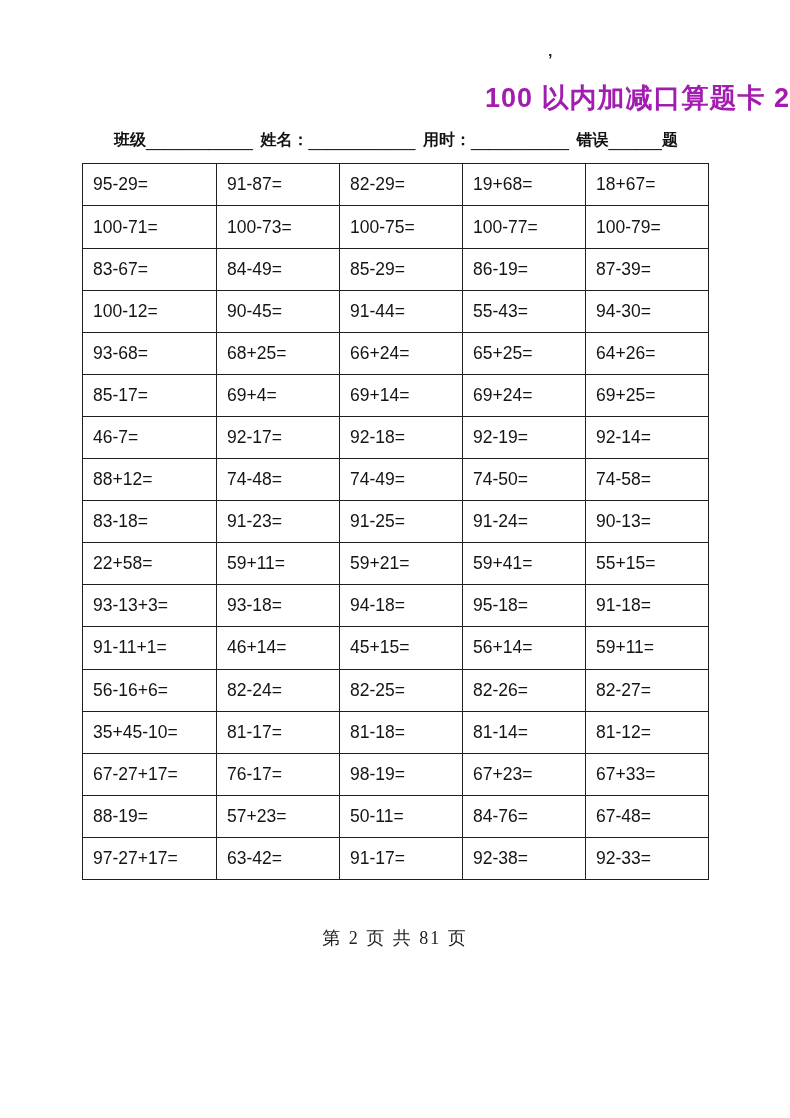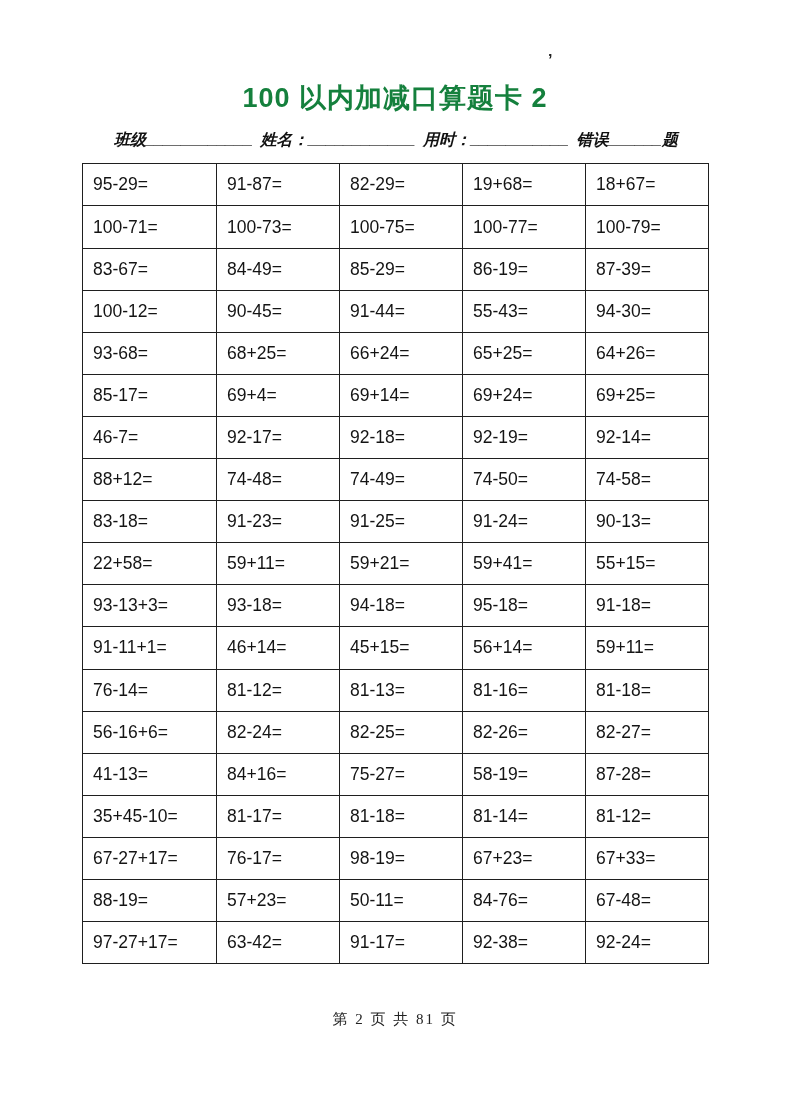"100 以内加减口算题卡 2" .title { color: #15803d -> #a21caf; text-align: center -> right }
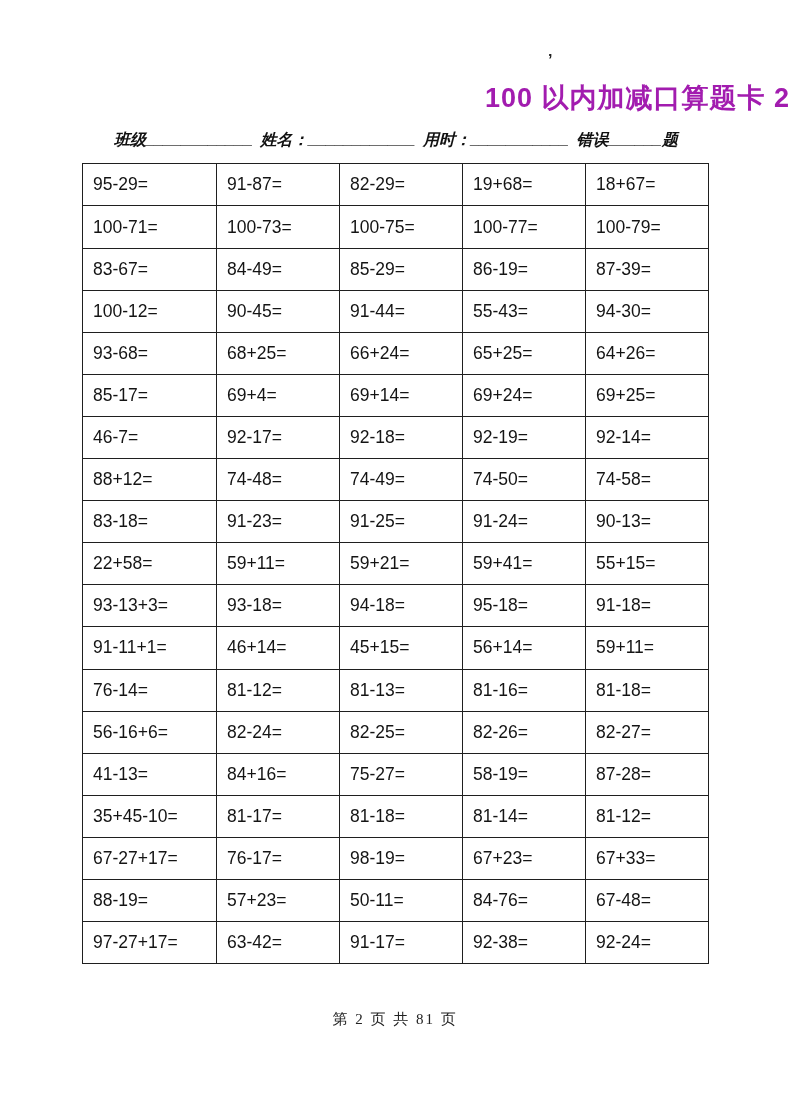"班级" .info-group { align-items: flex-start -> flex-end; font-style: italic -> none }
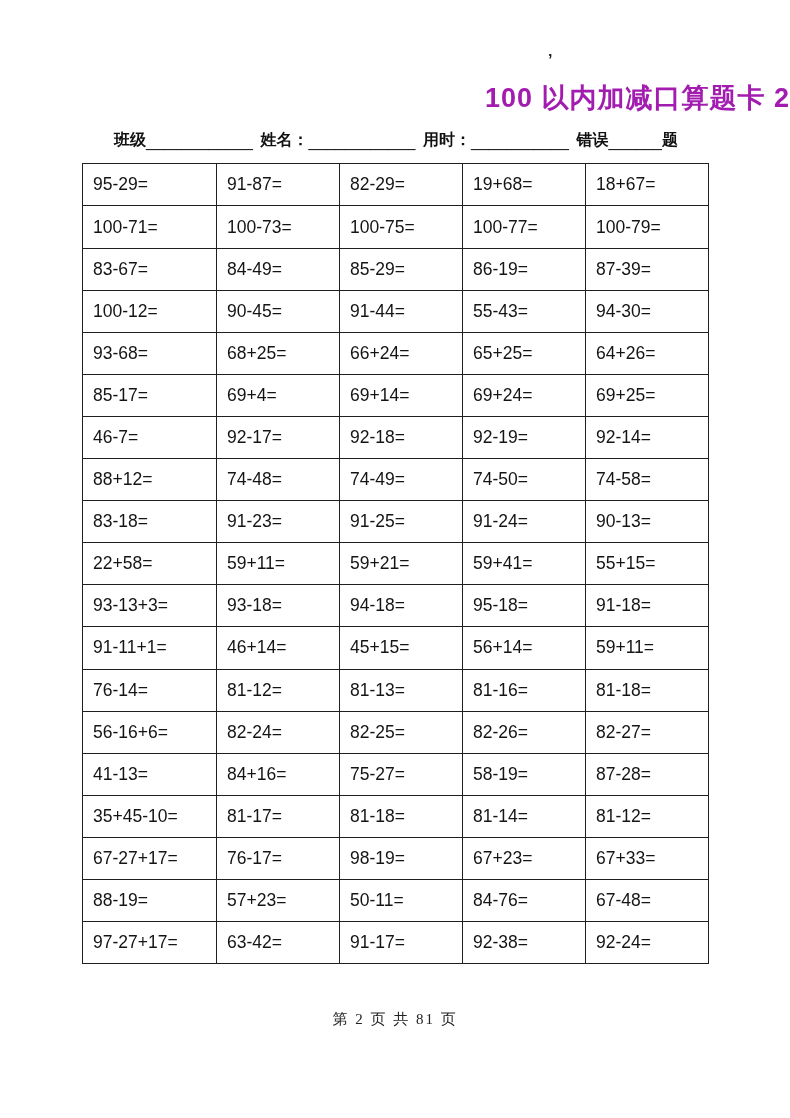"76-14=" tr { html: <tr> <td>76-14=</td> <td>81-12=</td> <td>81-13=</td> <td>81-16=</td> <td>81-18=</td> </tr> -> none }
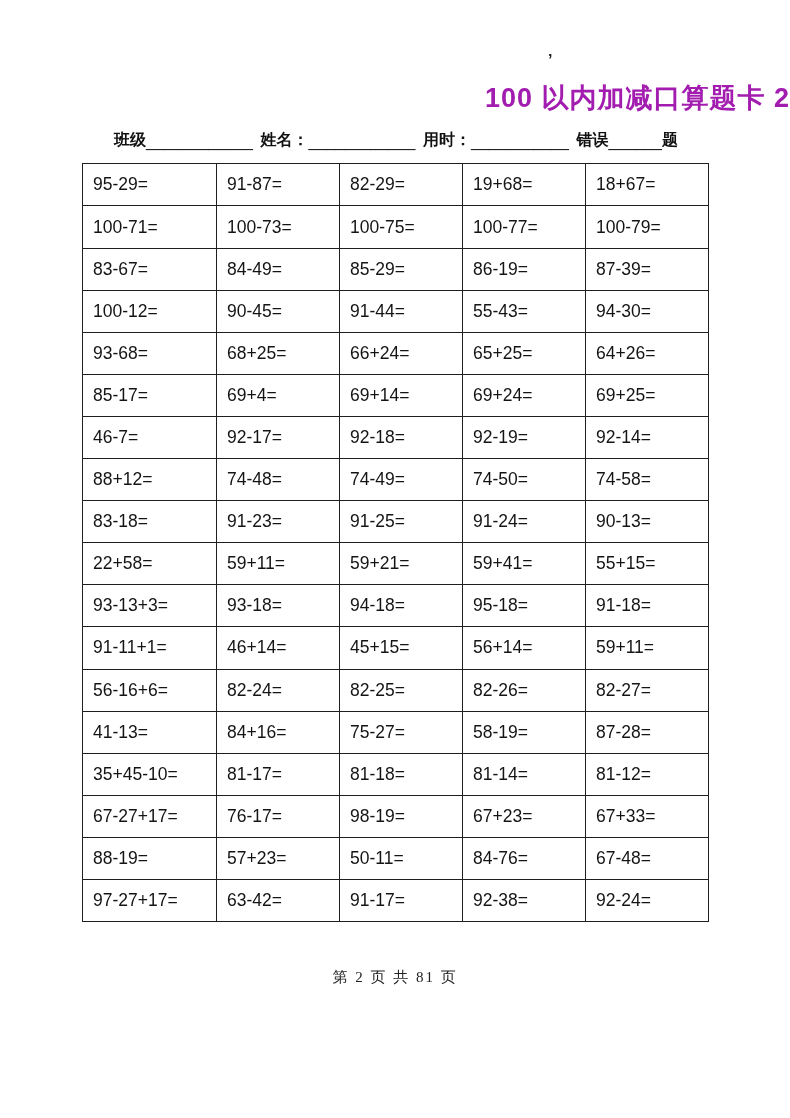"41-13=" tr { html: <tr> <td>41-13=</td> <td>84+16=</td> <td>75-27=</td> <td>58-19=</td> <td>87-28=</td> </tr> -> none }
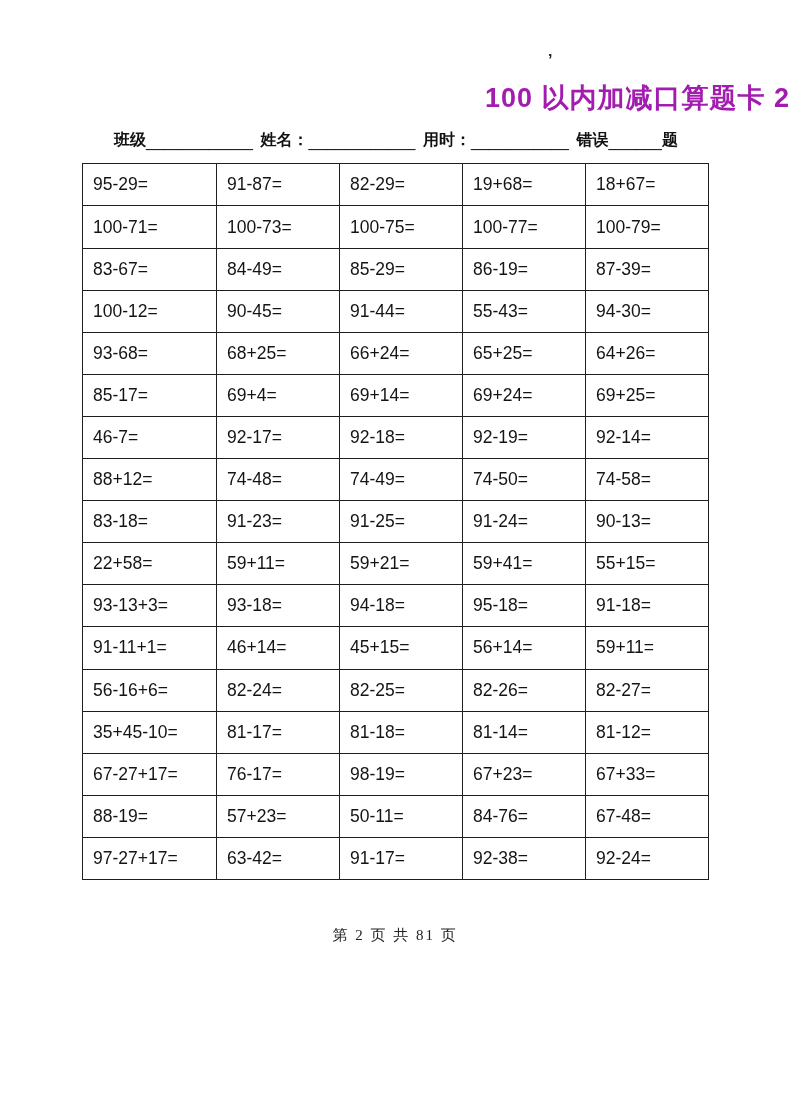"92-24=" td { text: 92-24 -> 92-33 }
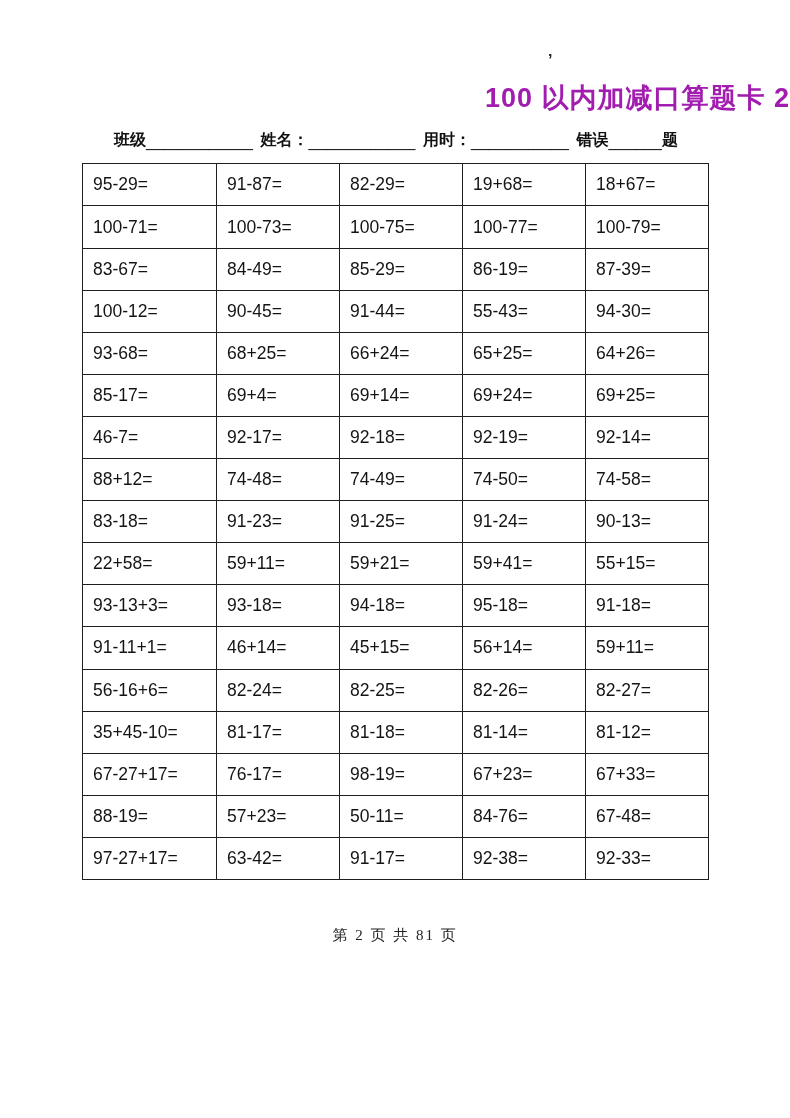"第 2 页 共 81" .footer { font-size: 15px -> 18px }
